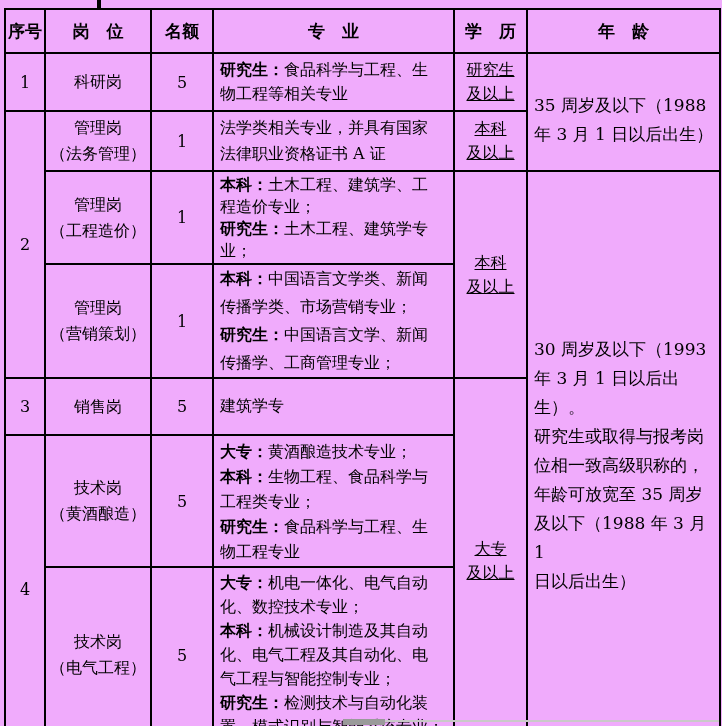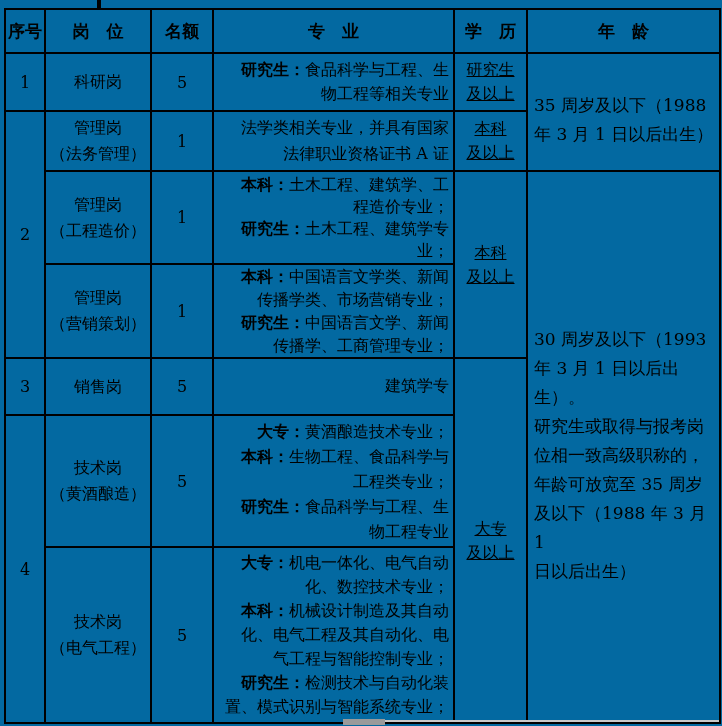"序号" .canvas { background: #0369a1 -> #f0abfc }
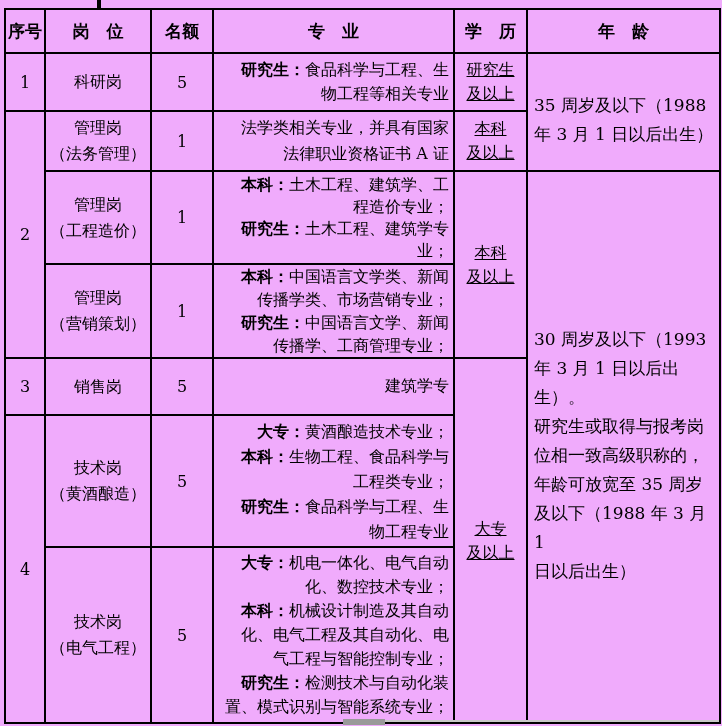"研究生：食品科学与工程、生" .major { text-align: right -> left }
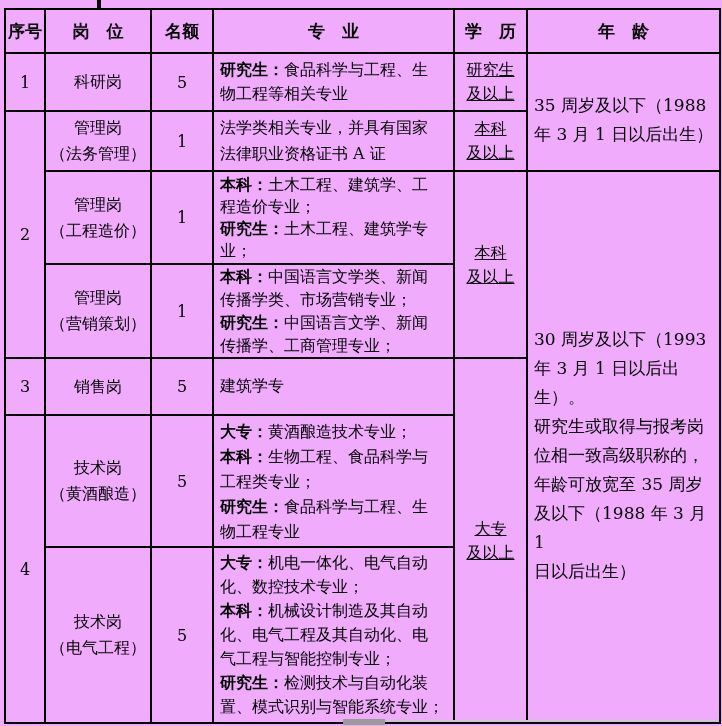"本科：中国语言文学类、新闻" .lh21 { line-height: 23px -> 28px }
